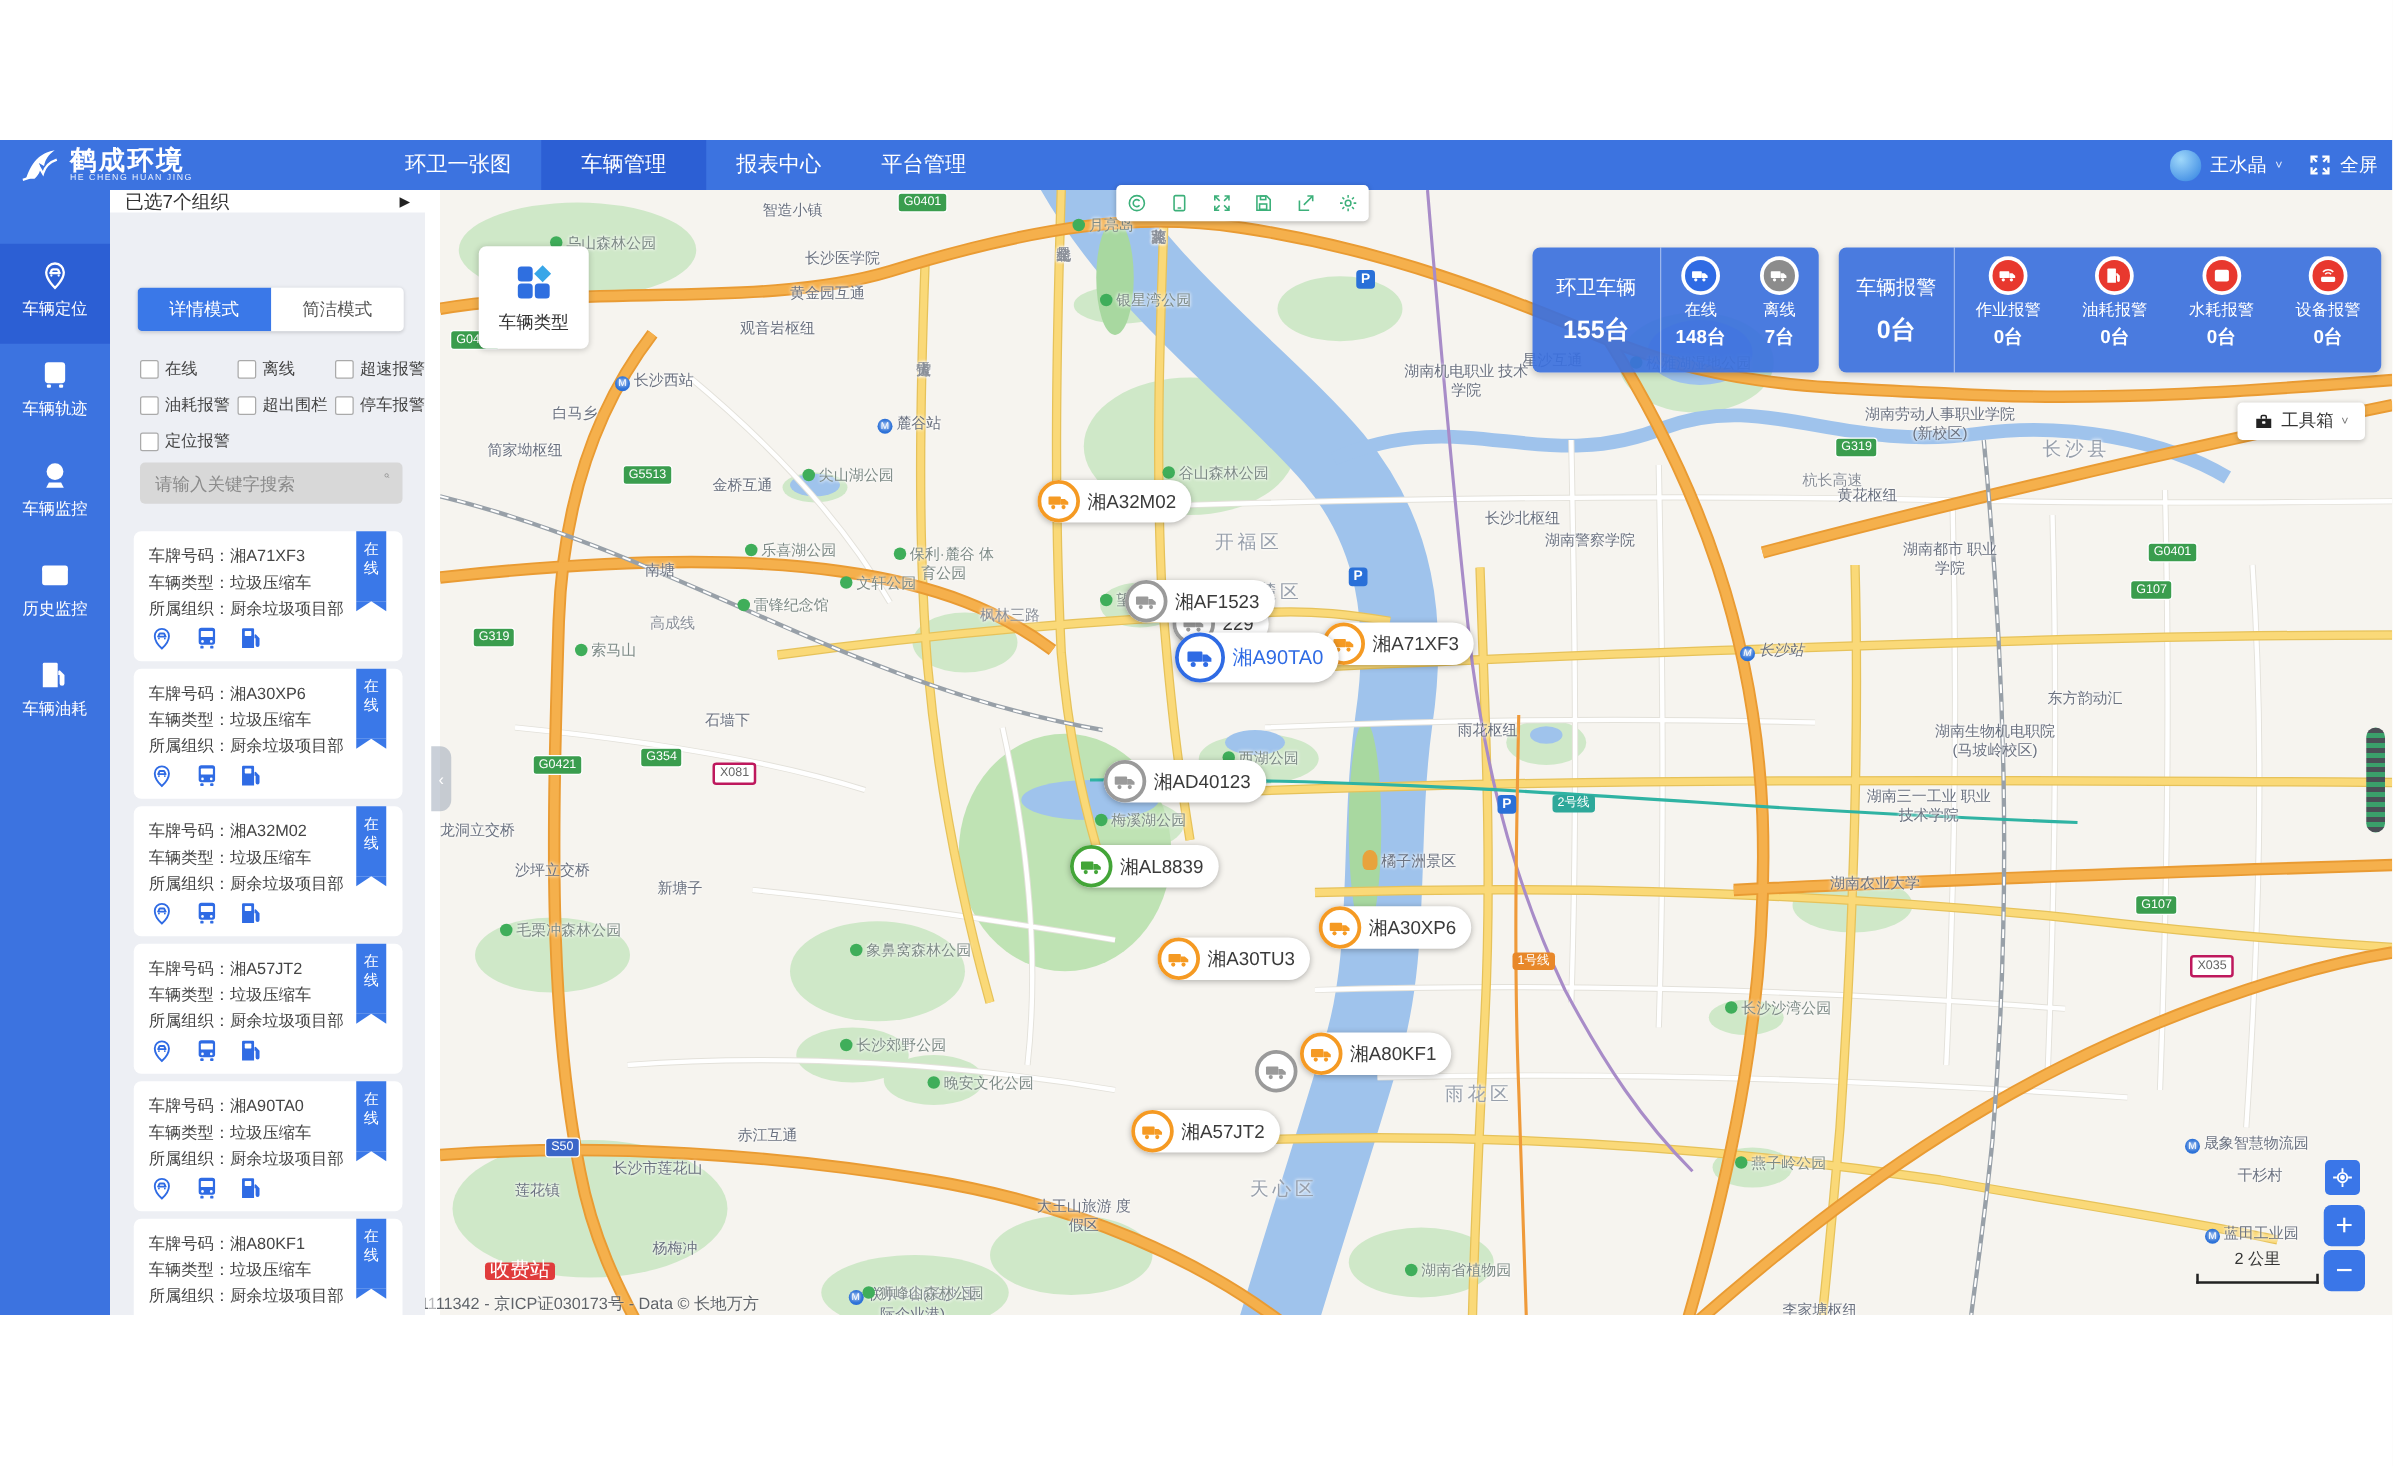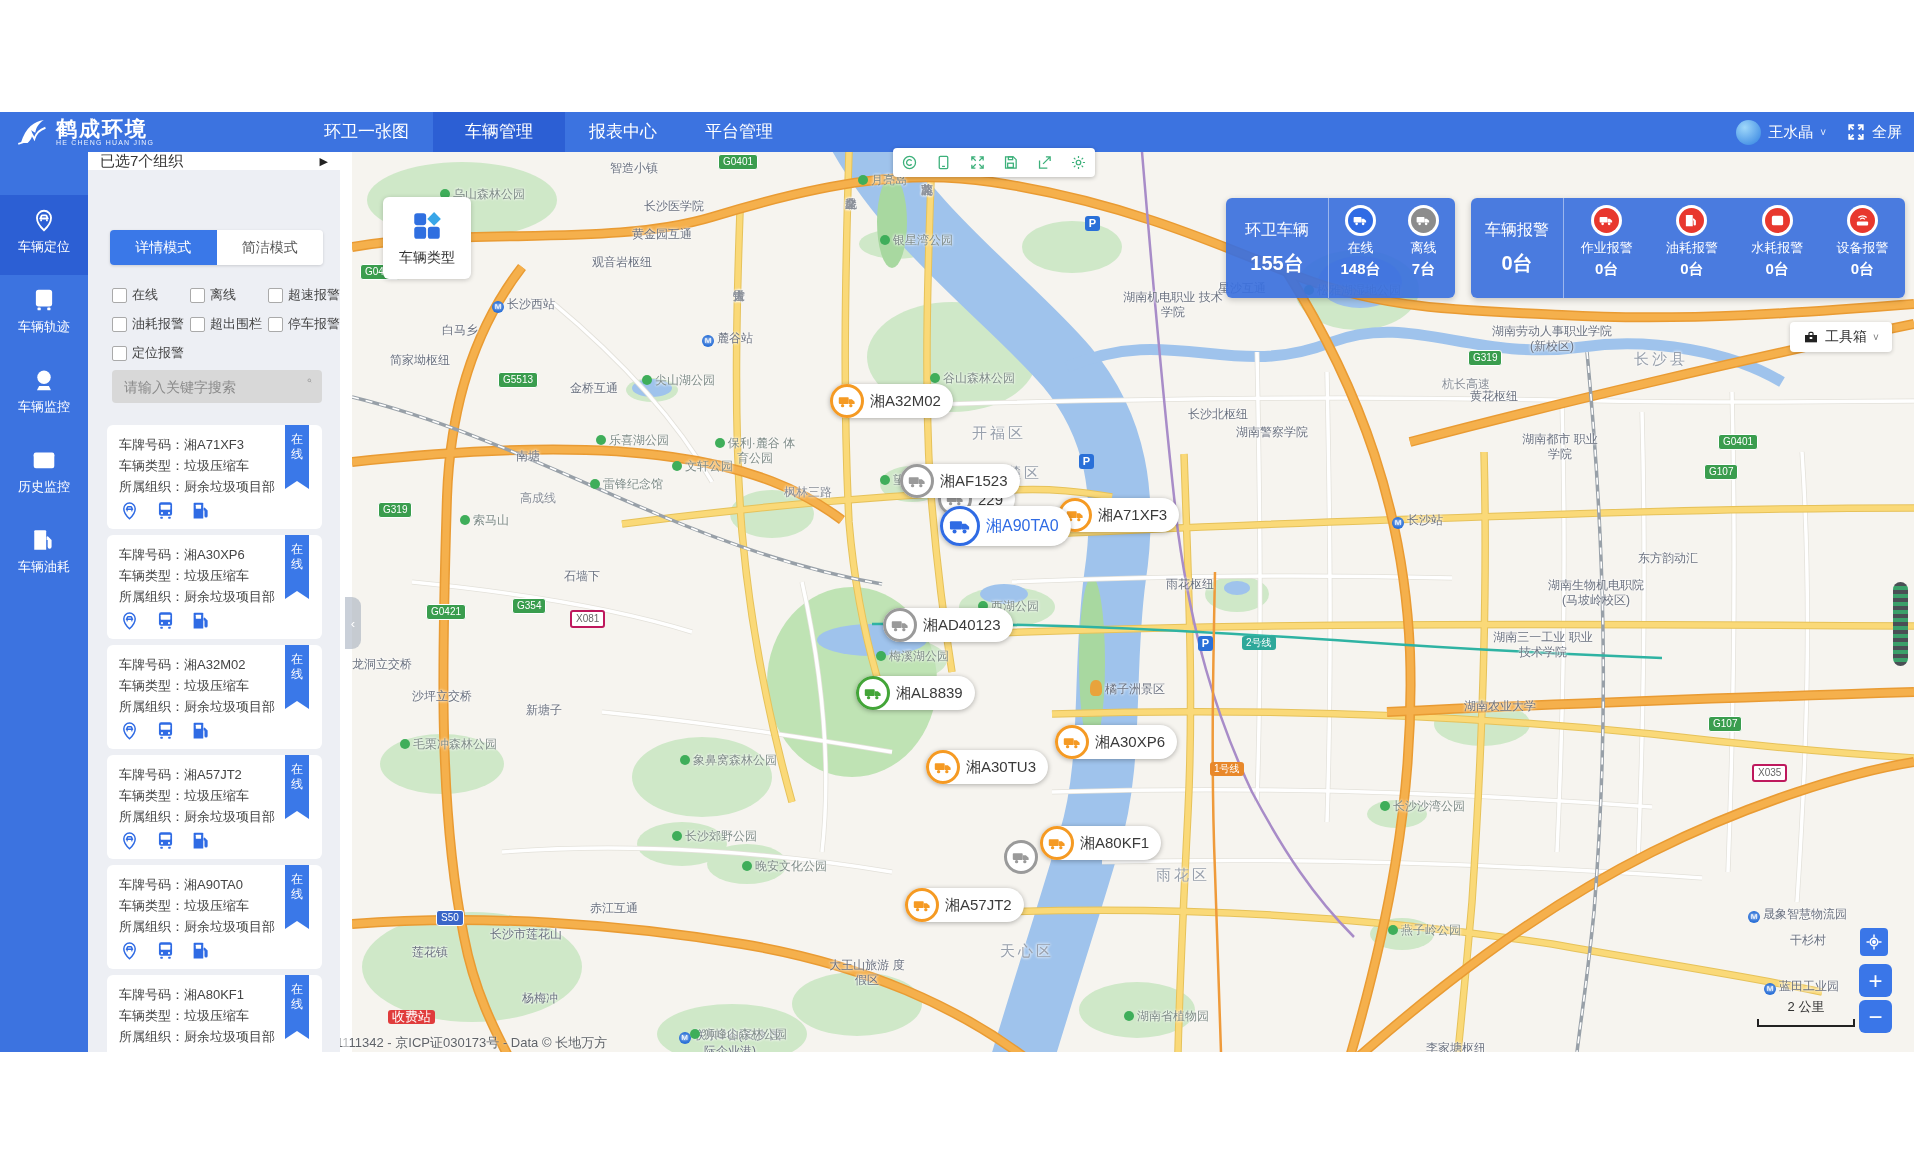"长沙站" div.lbl { font-style: none -> italic }
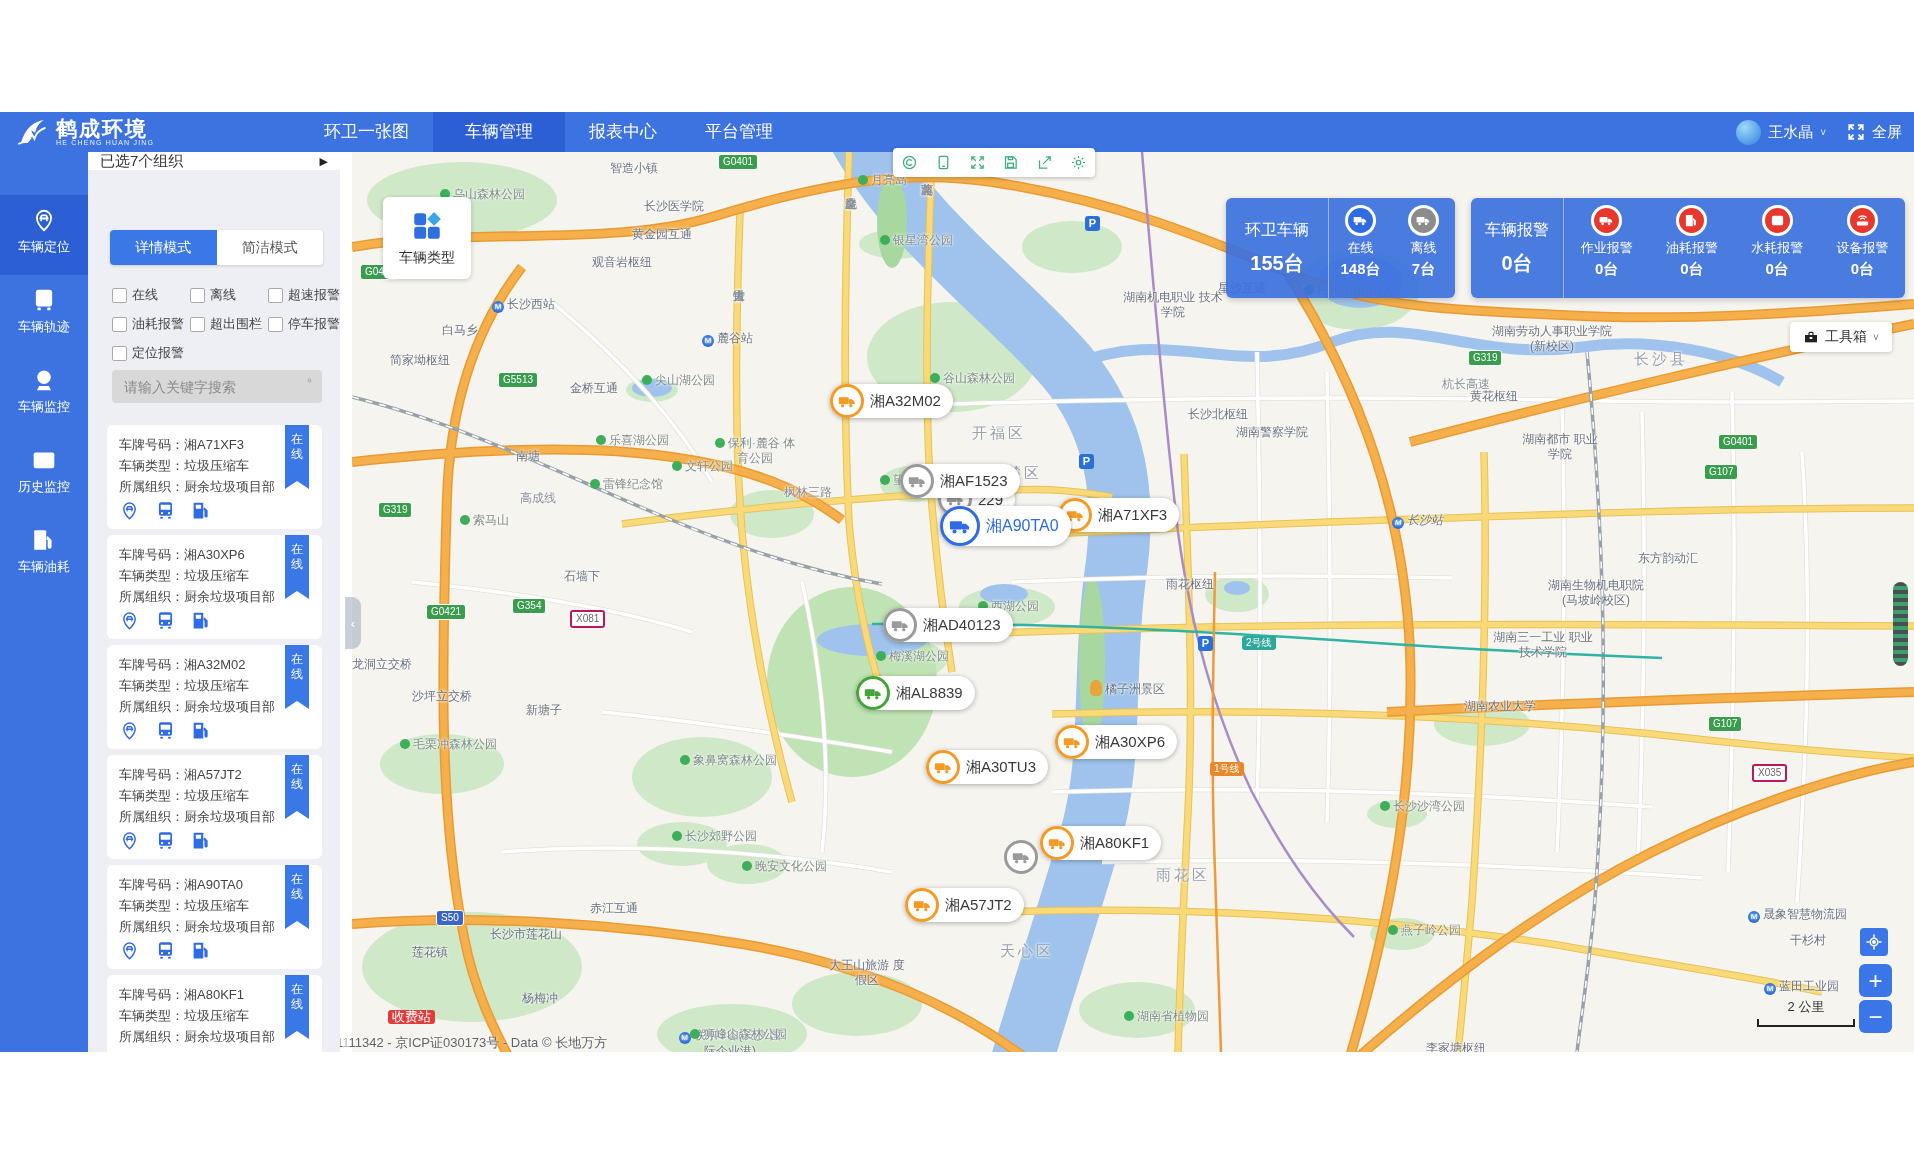"收费站" .b-red { font-size: 13px -> 16px }
